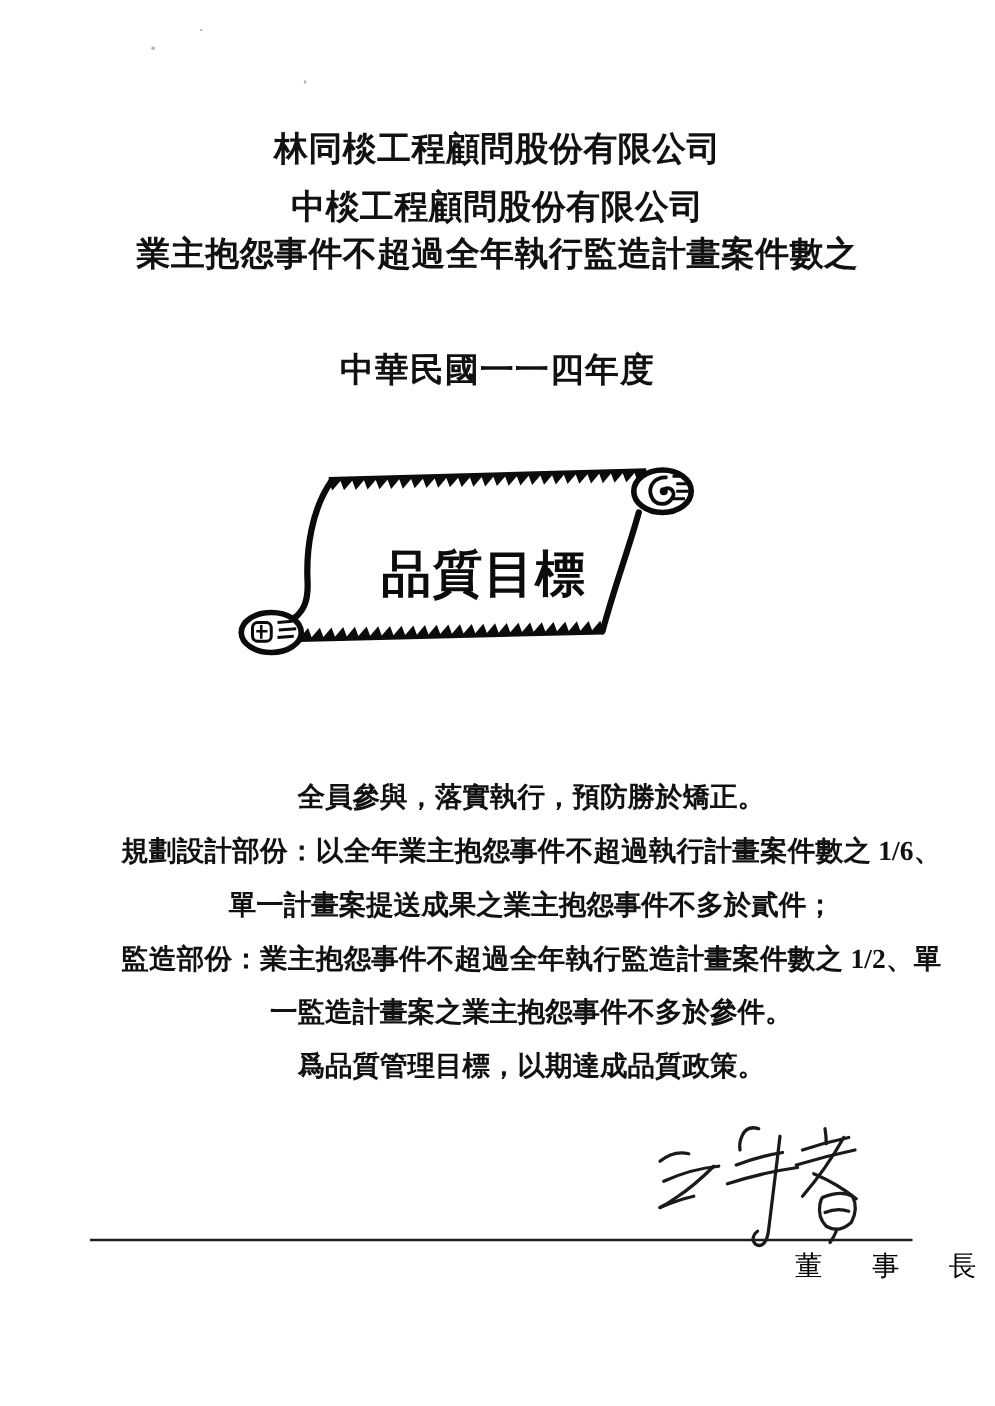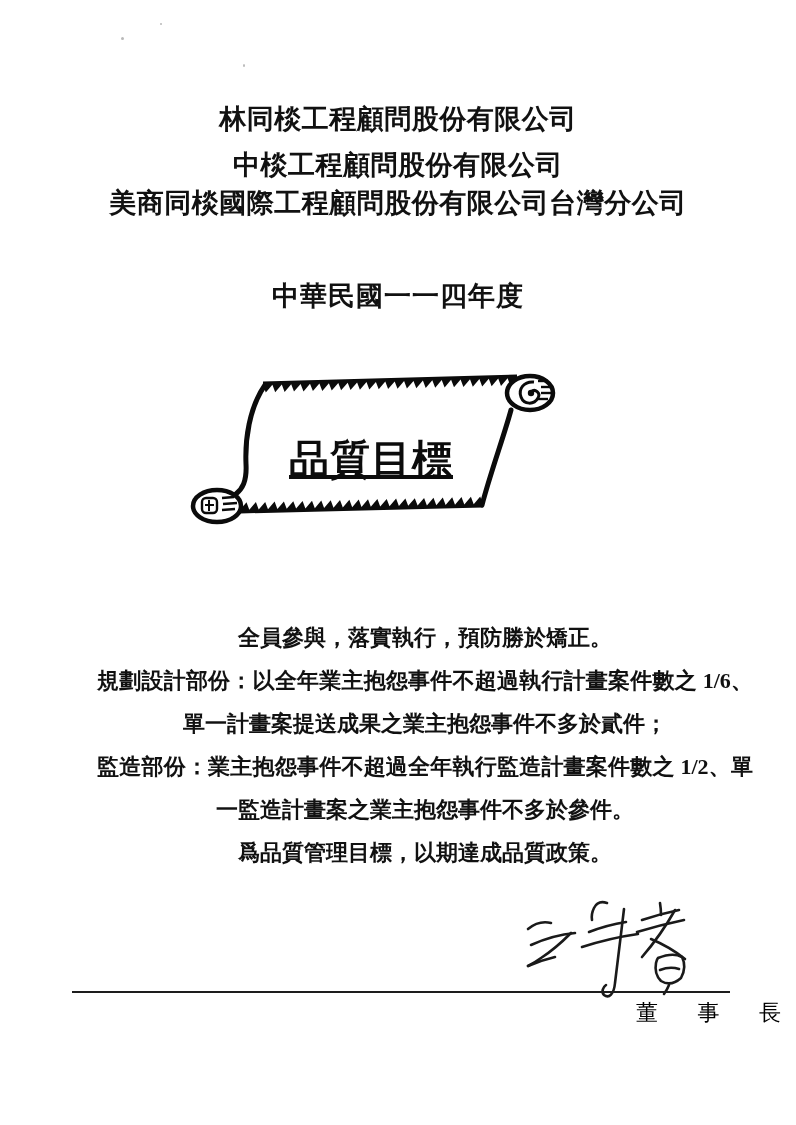"美商同棪國際工程顧問股份有限公司台灣分公司" div.h-line { text: 美商同棪國際工程顧問股份有限公司台灣分公司 -> 業主抱怨事件不超過全年執行監造計畫案件數之 }
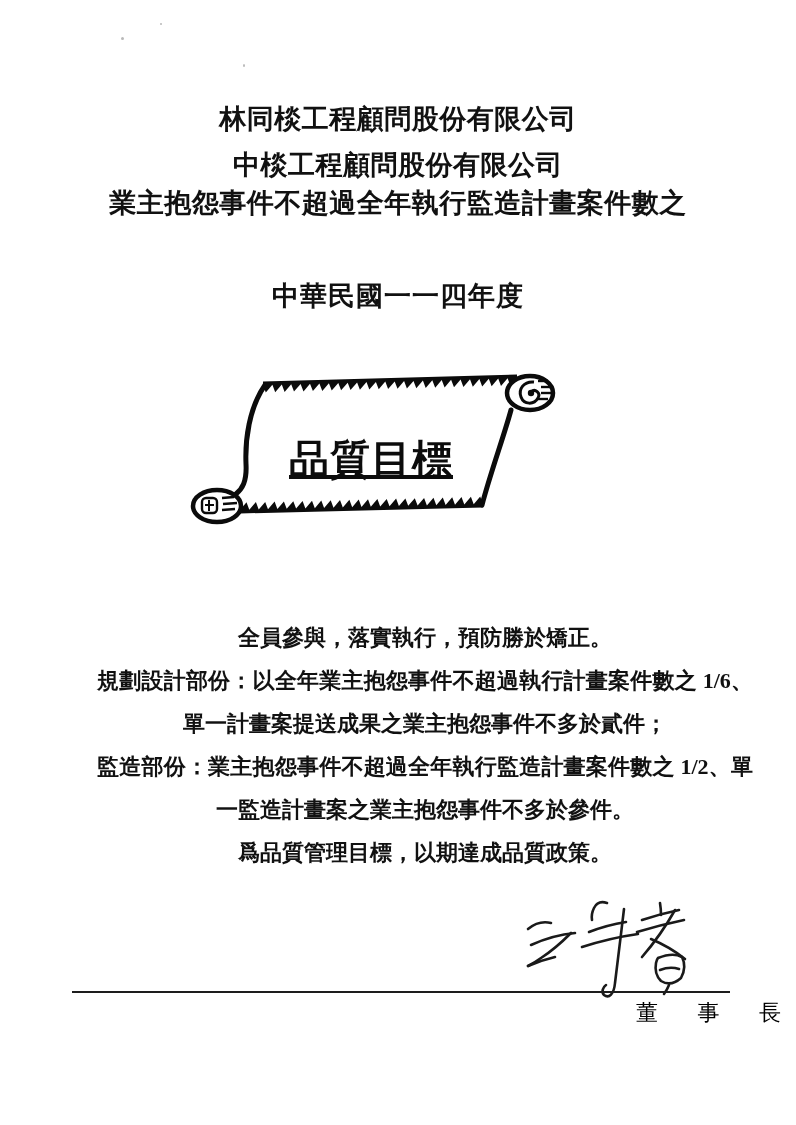"品質目標" .banner-title { left: 96px -> 112px; text-decoration: underline -> none }
